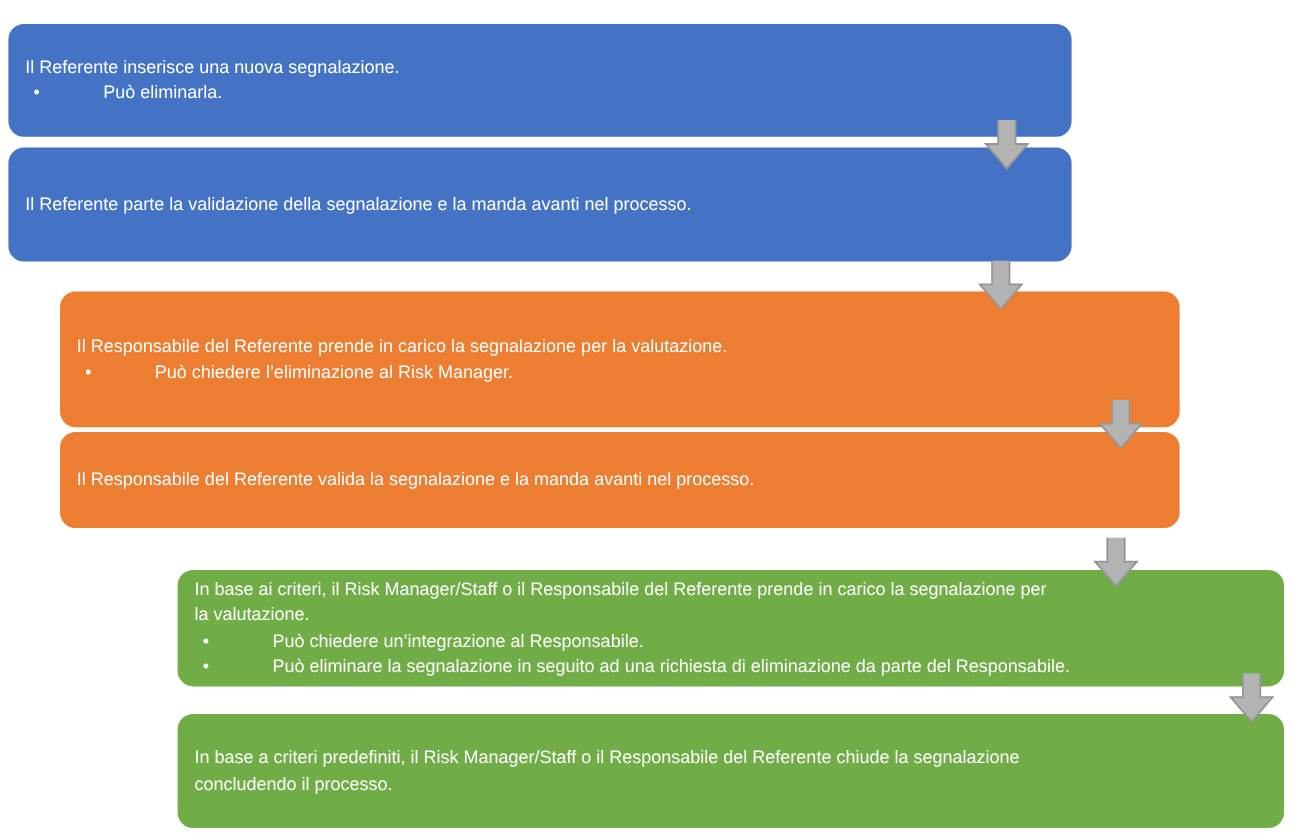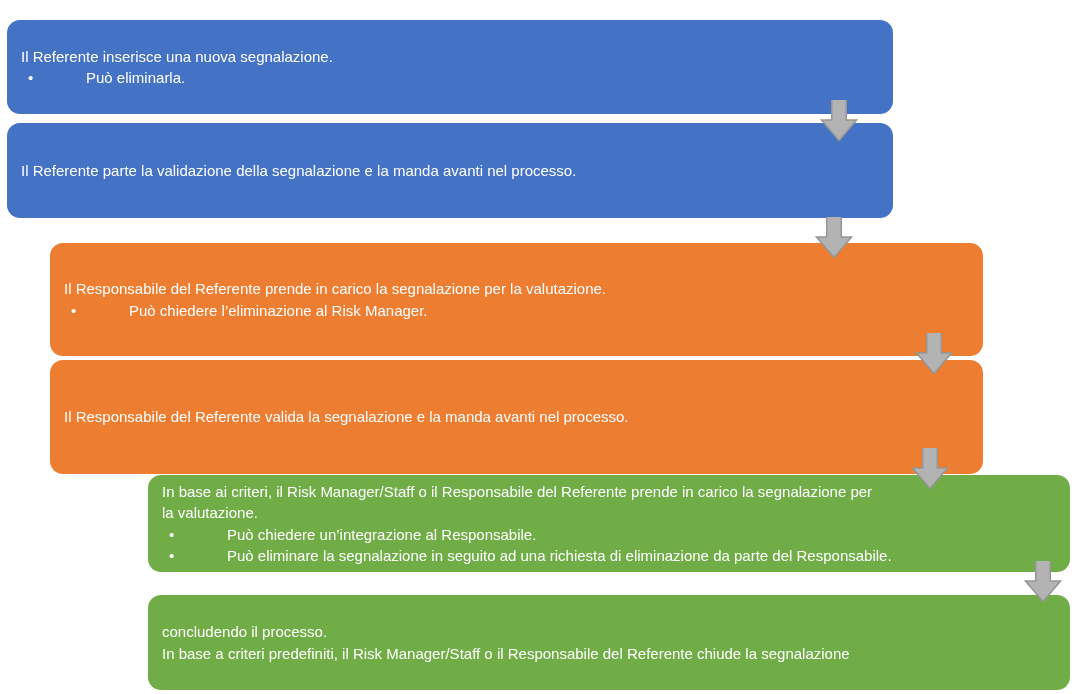"Il Responsabile del Referente valida" div.box { height: 114px -> 80px }
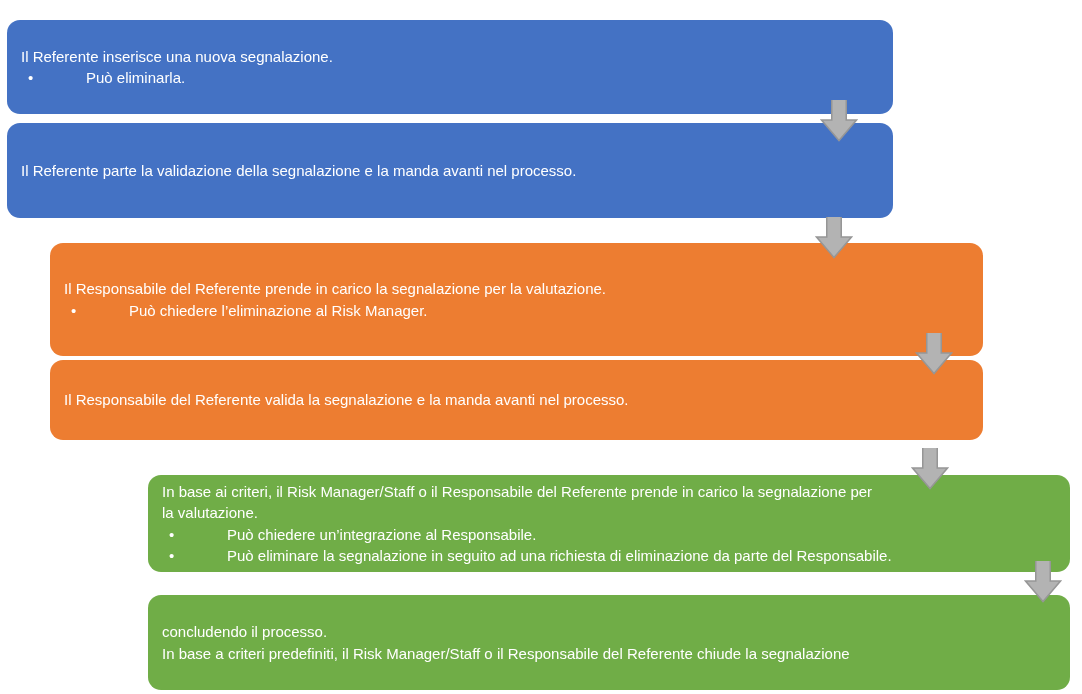"concludendo il processo." div.line { order: before "In base a criteri predefiniti," -> after "In base a criteri predefiniti," }
